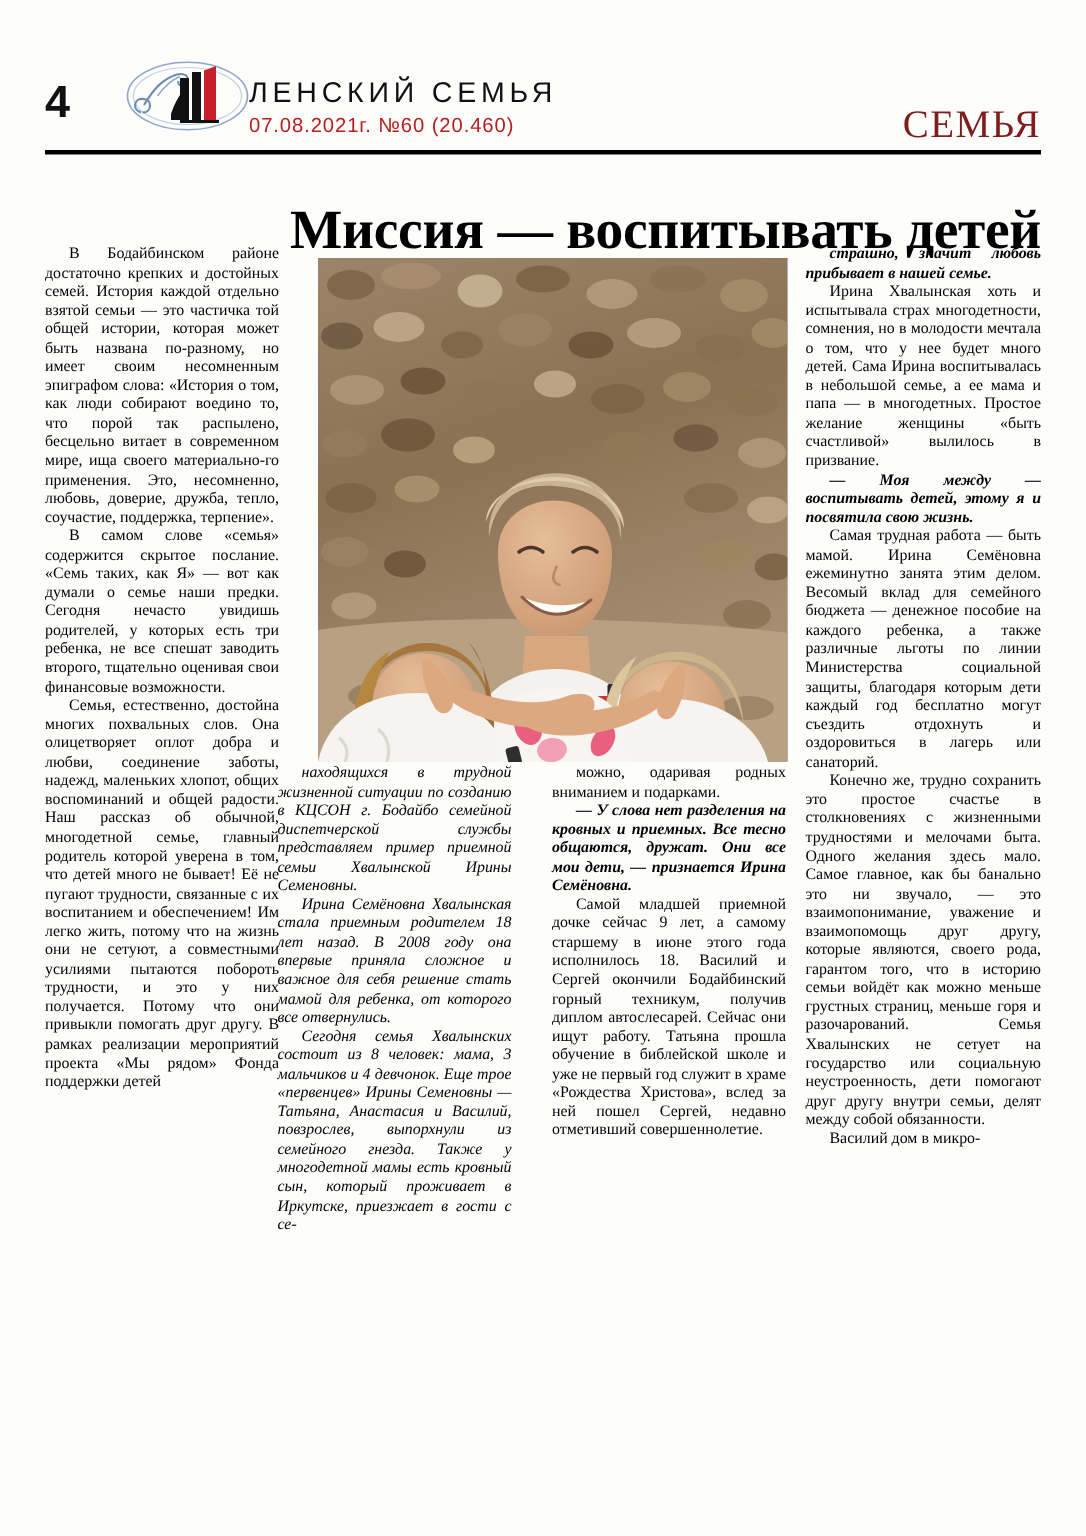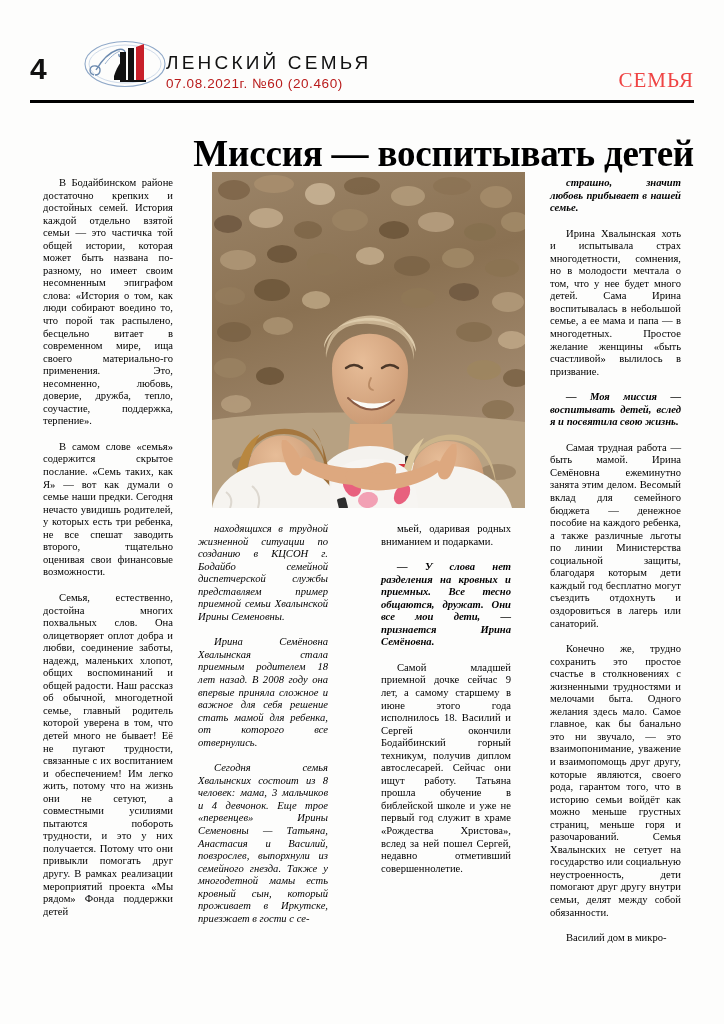"СЕМЬЯ" .section-name { color: #ef4444 -> #7f1d1d; font-size: 21px -> 26px }
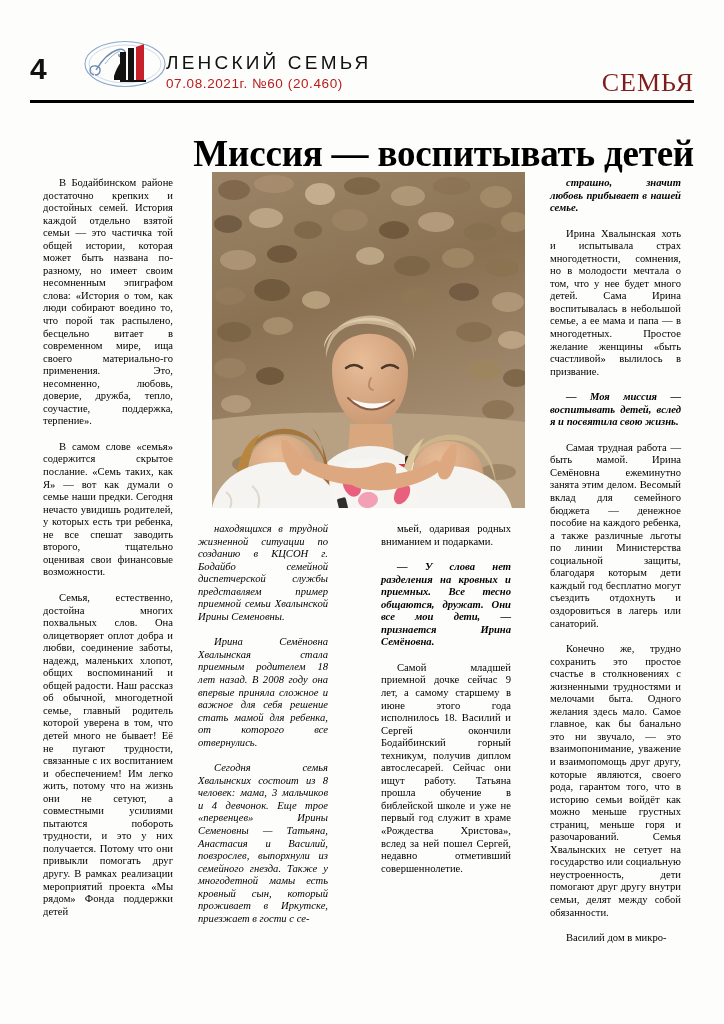"В Бодайбинском районе достаточно крепких" .col p { margin: 13px -> 0 }
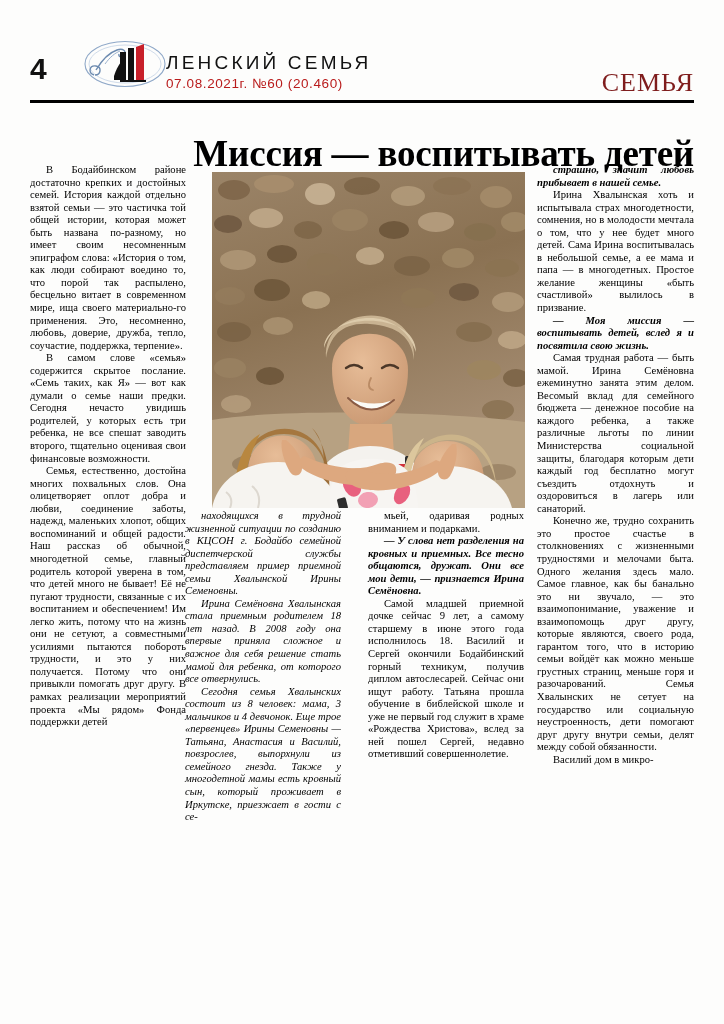"— Моя миссия — воспитывать" p.it { text: миссия — воспитывать детей, вслед -> между — воспитывать детей, этому }
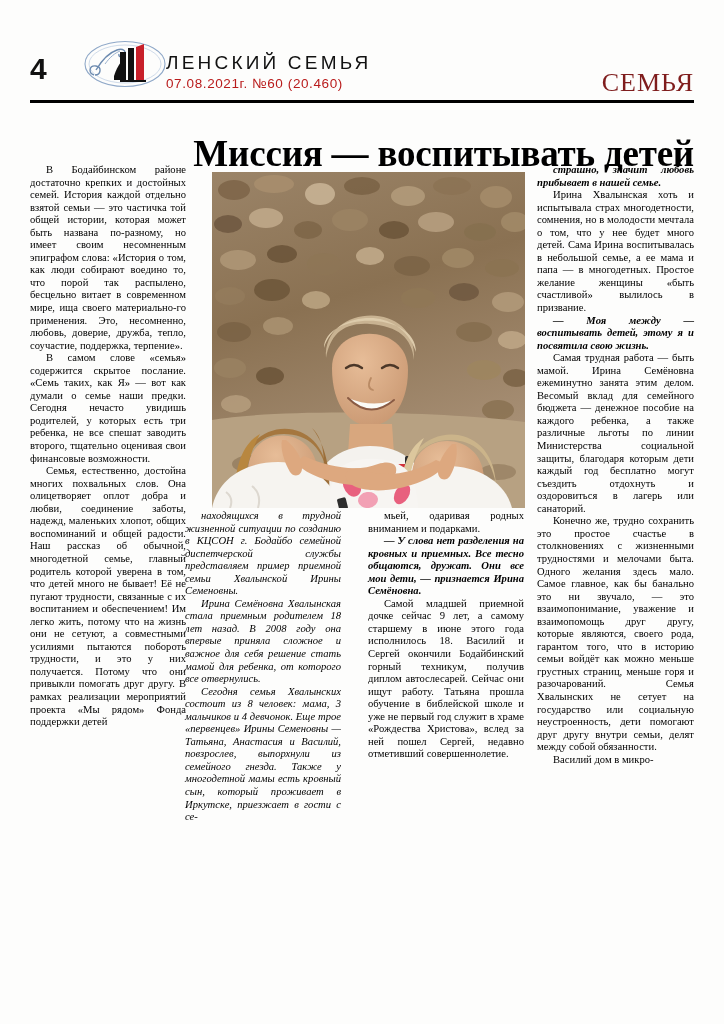"мьей, одаривая родных вниманием и" p { text: мьей -> можно }
